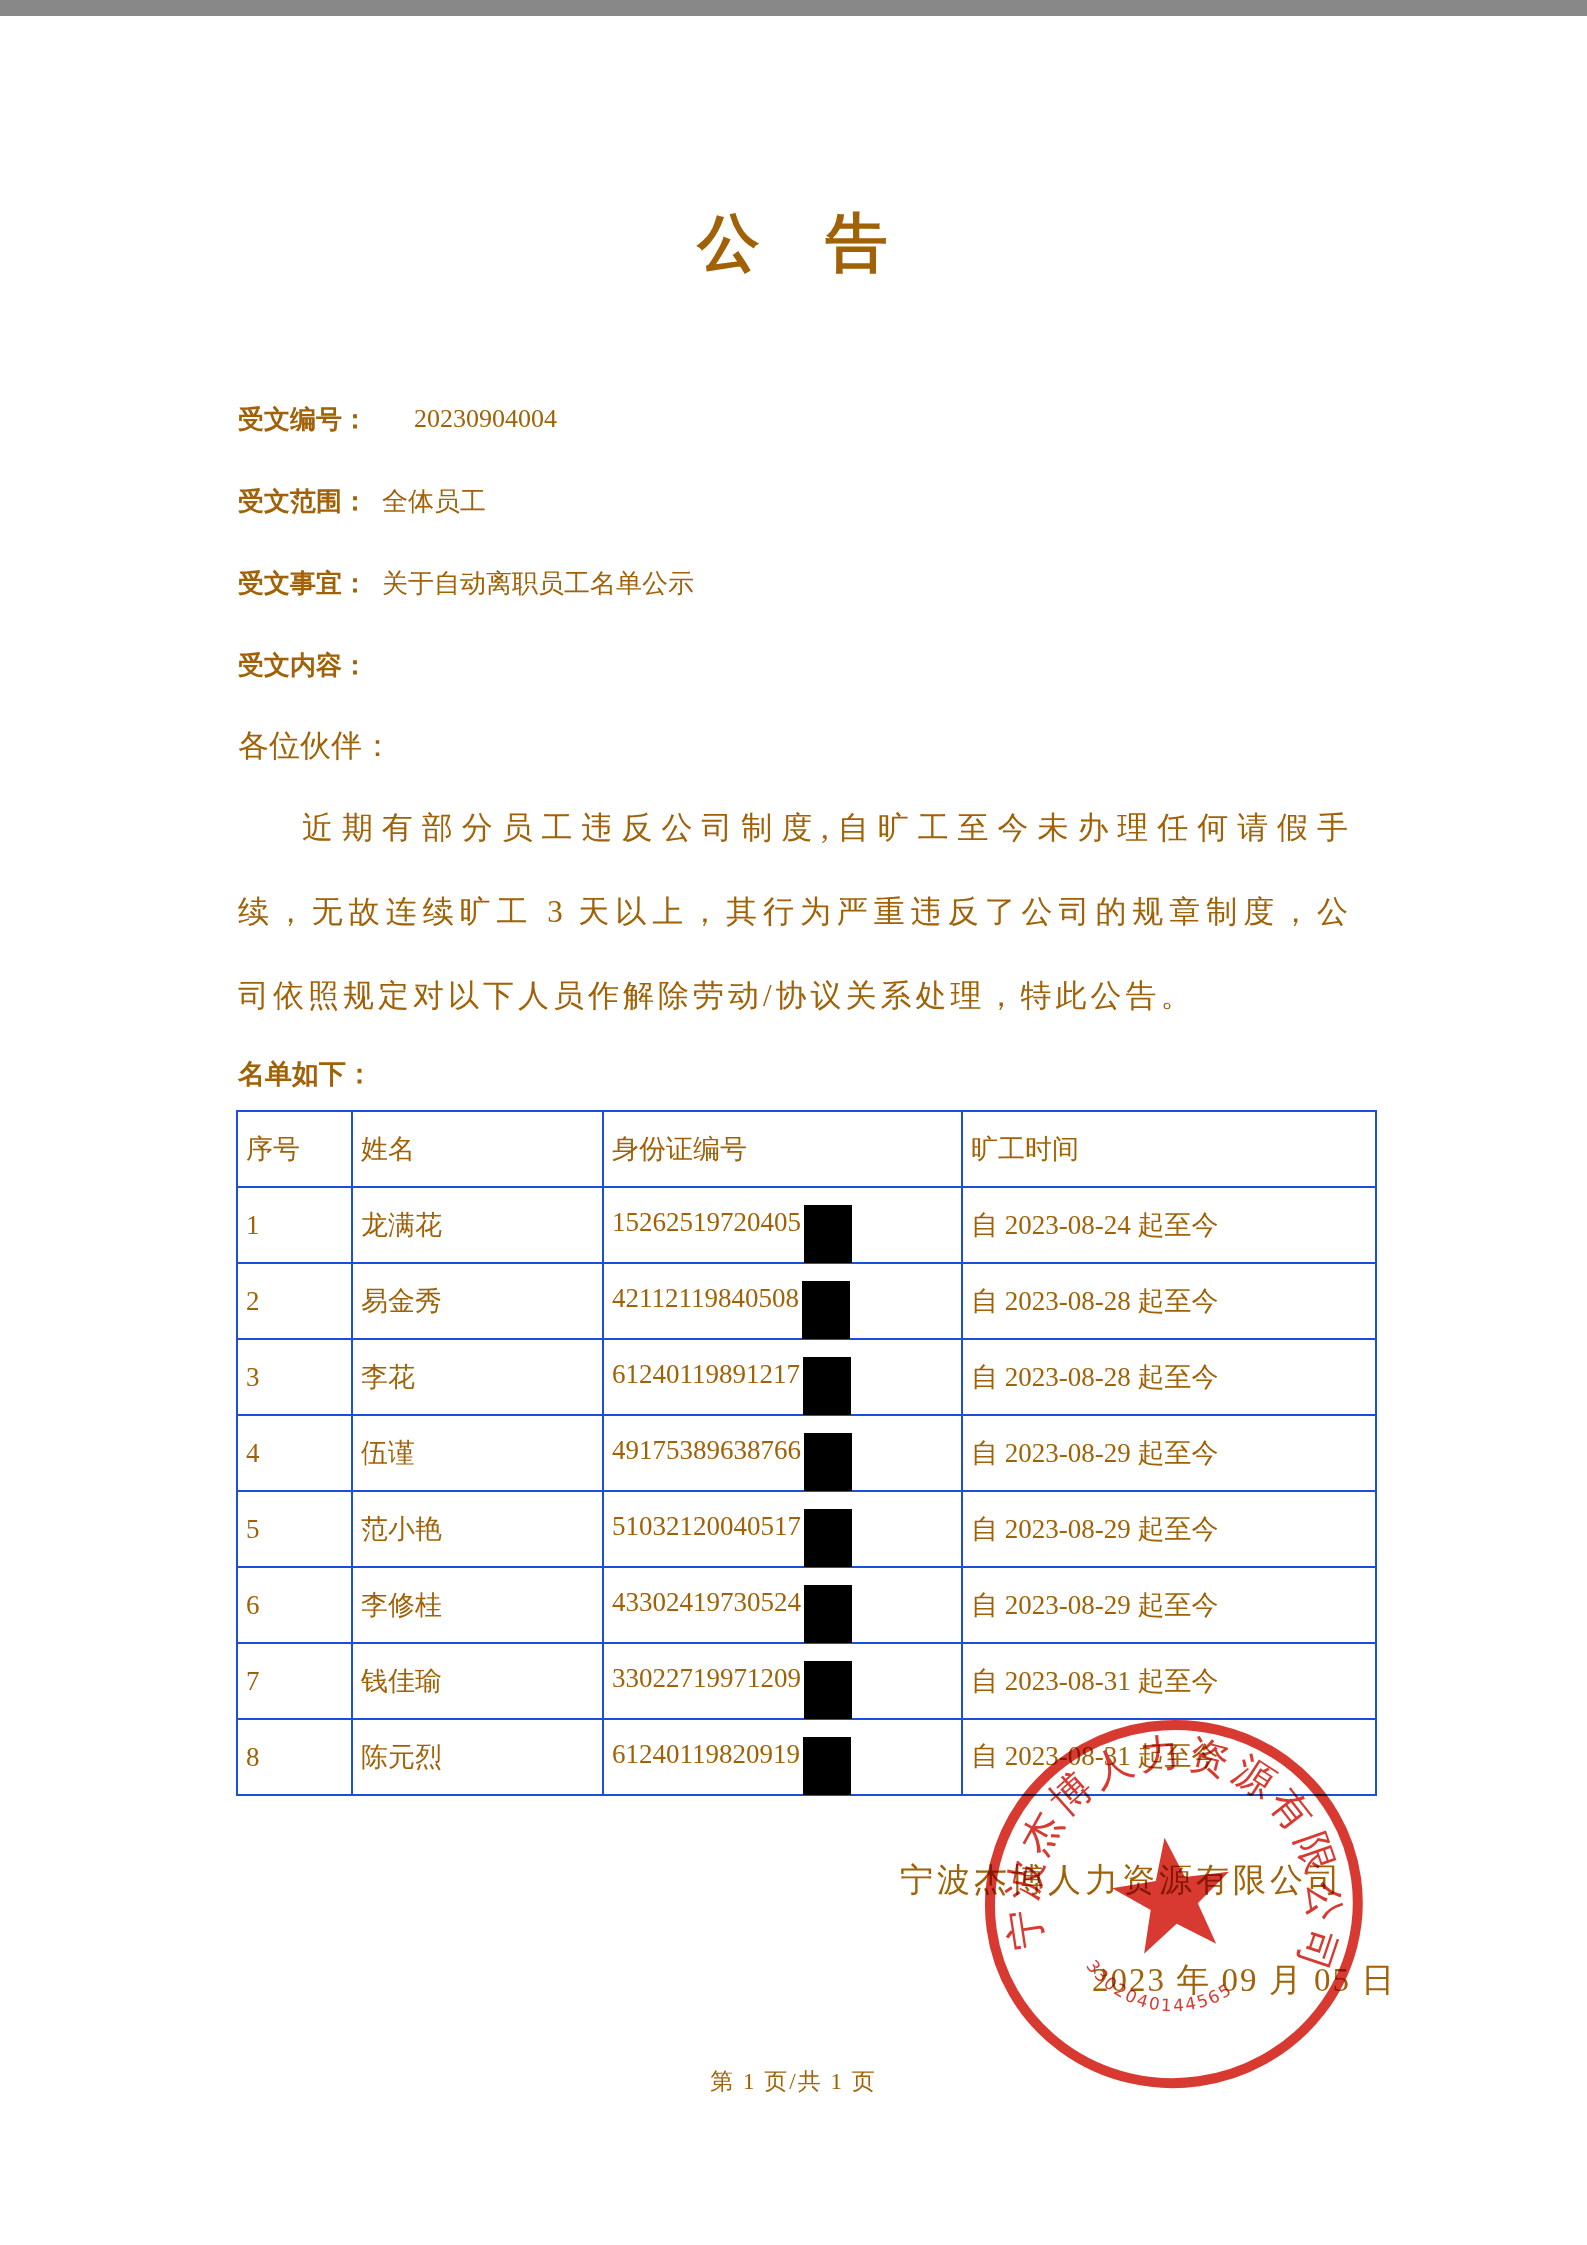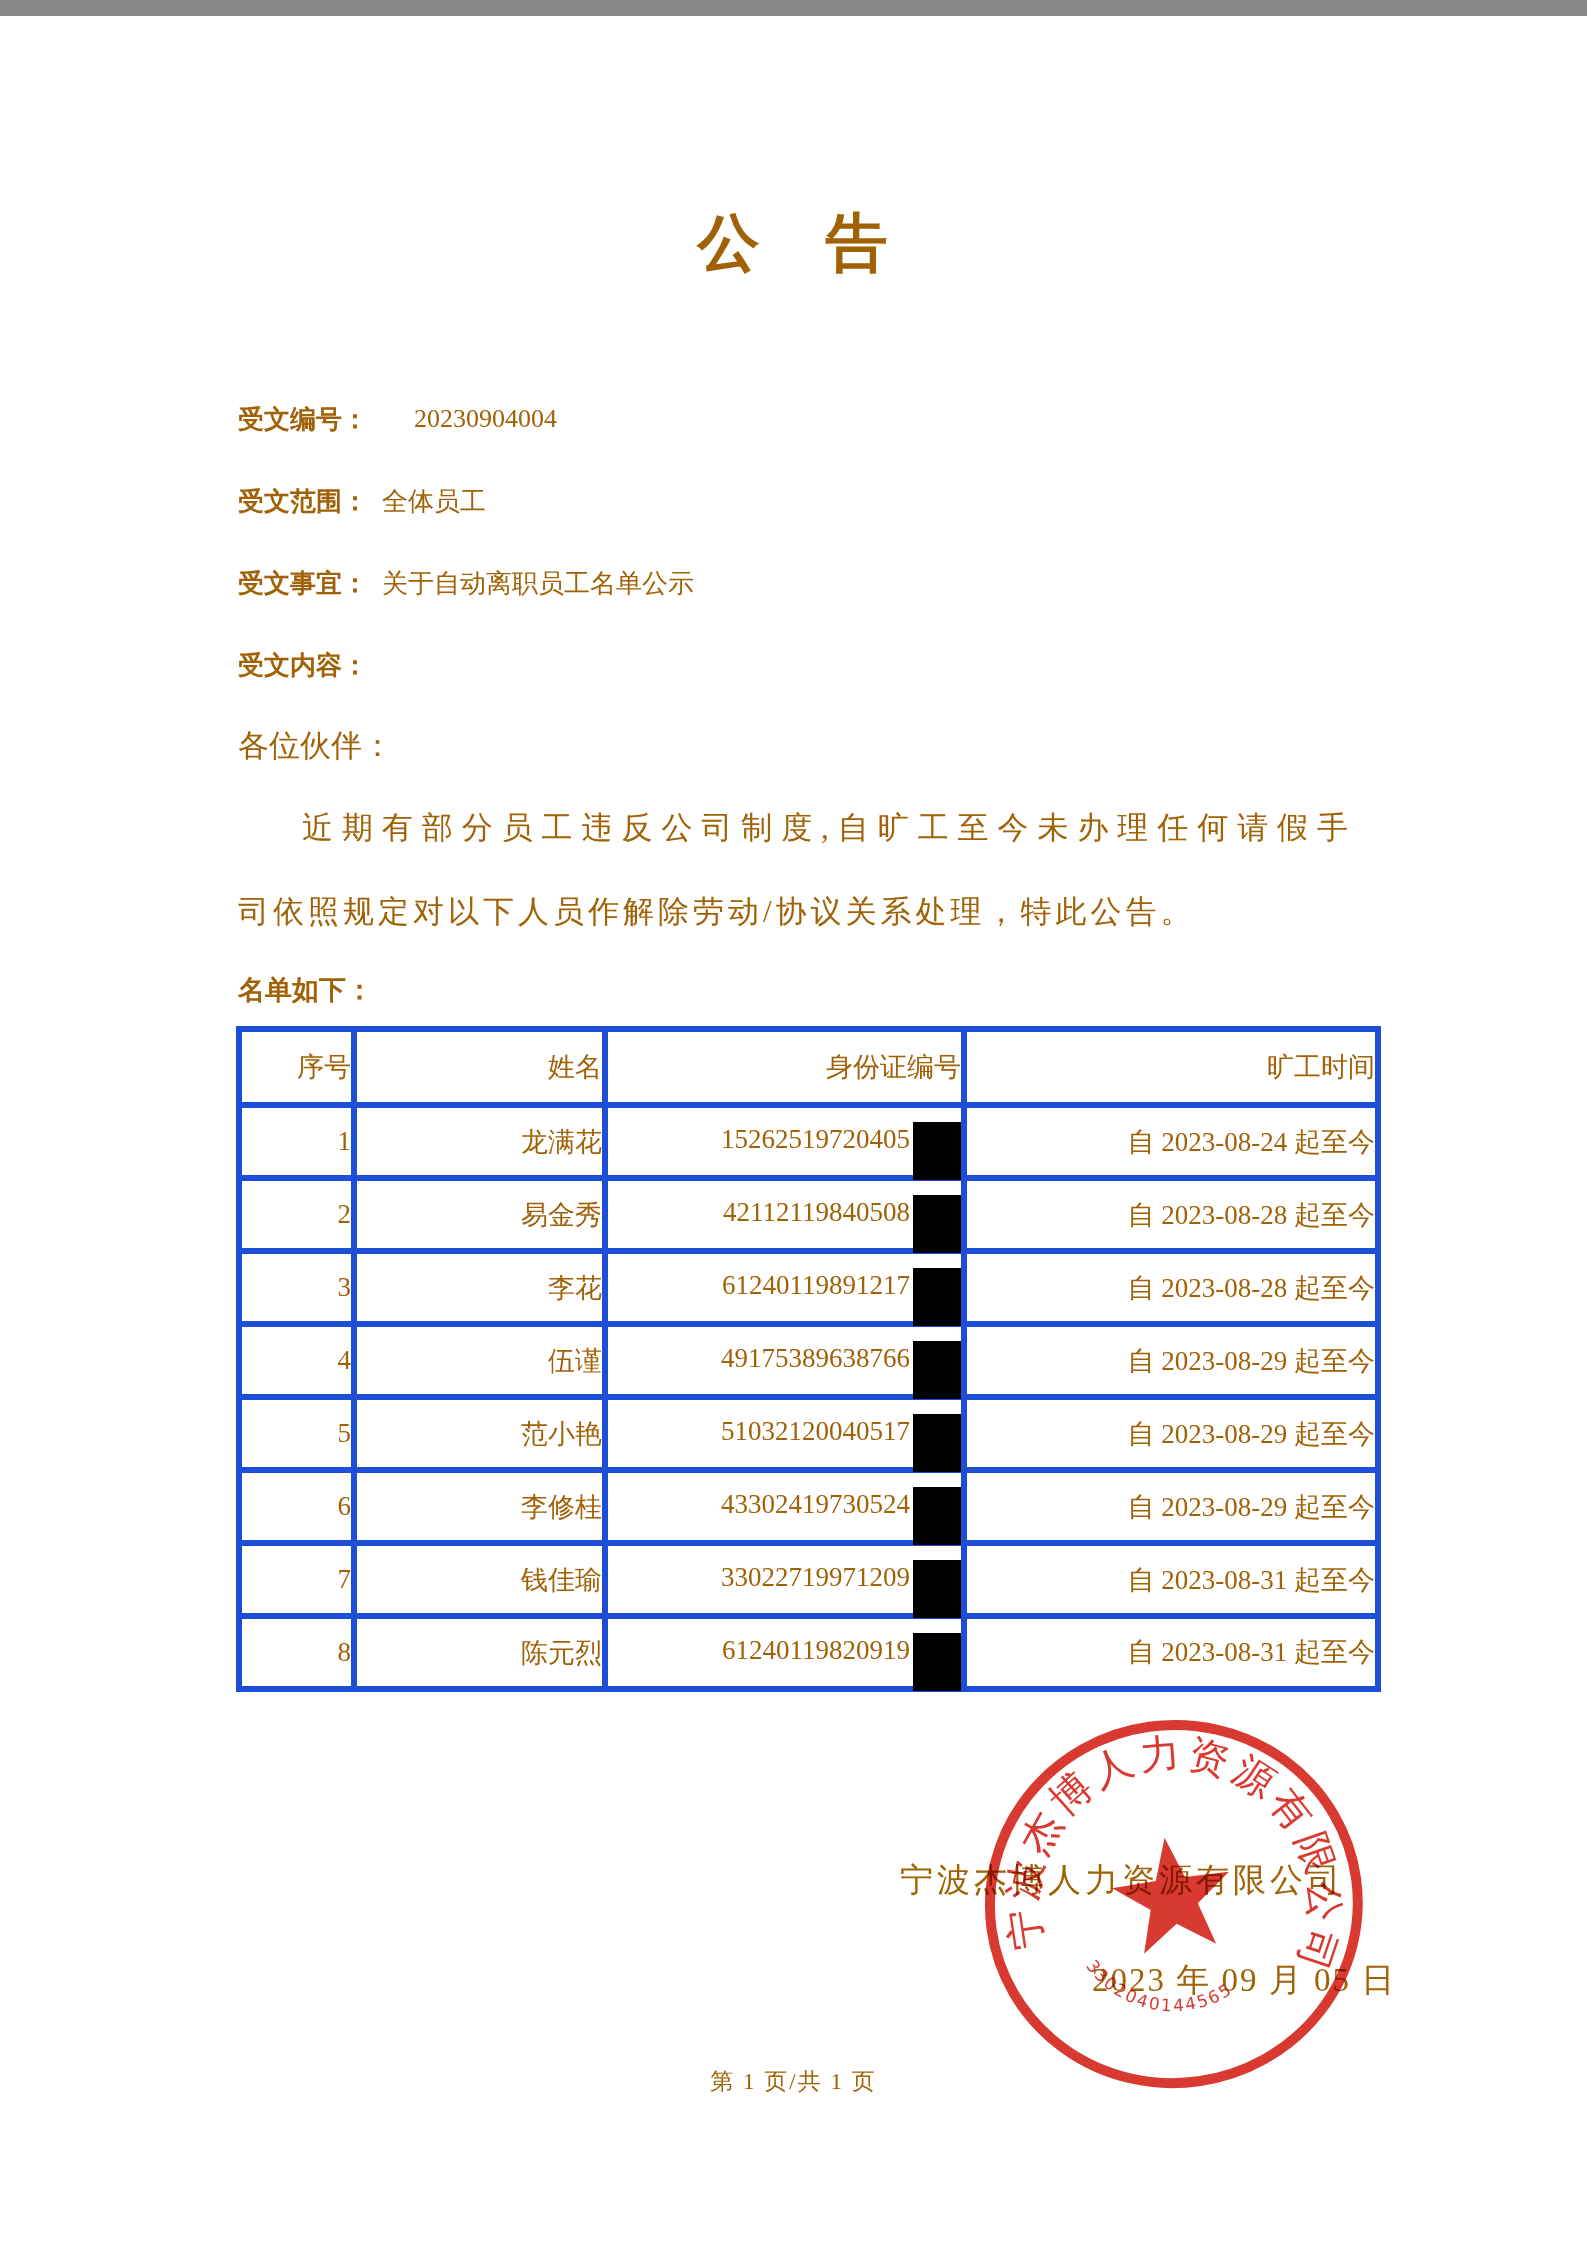"续，无故连续旷工 3 天以上，其行为严重违反了公司的规章制度，公" div.body-line { html: none -> <div>续，无故连续旷工 3 天以上，其行为严重违反了公司的规章制度，公</div> }
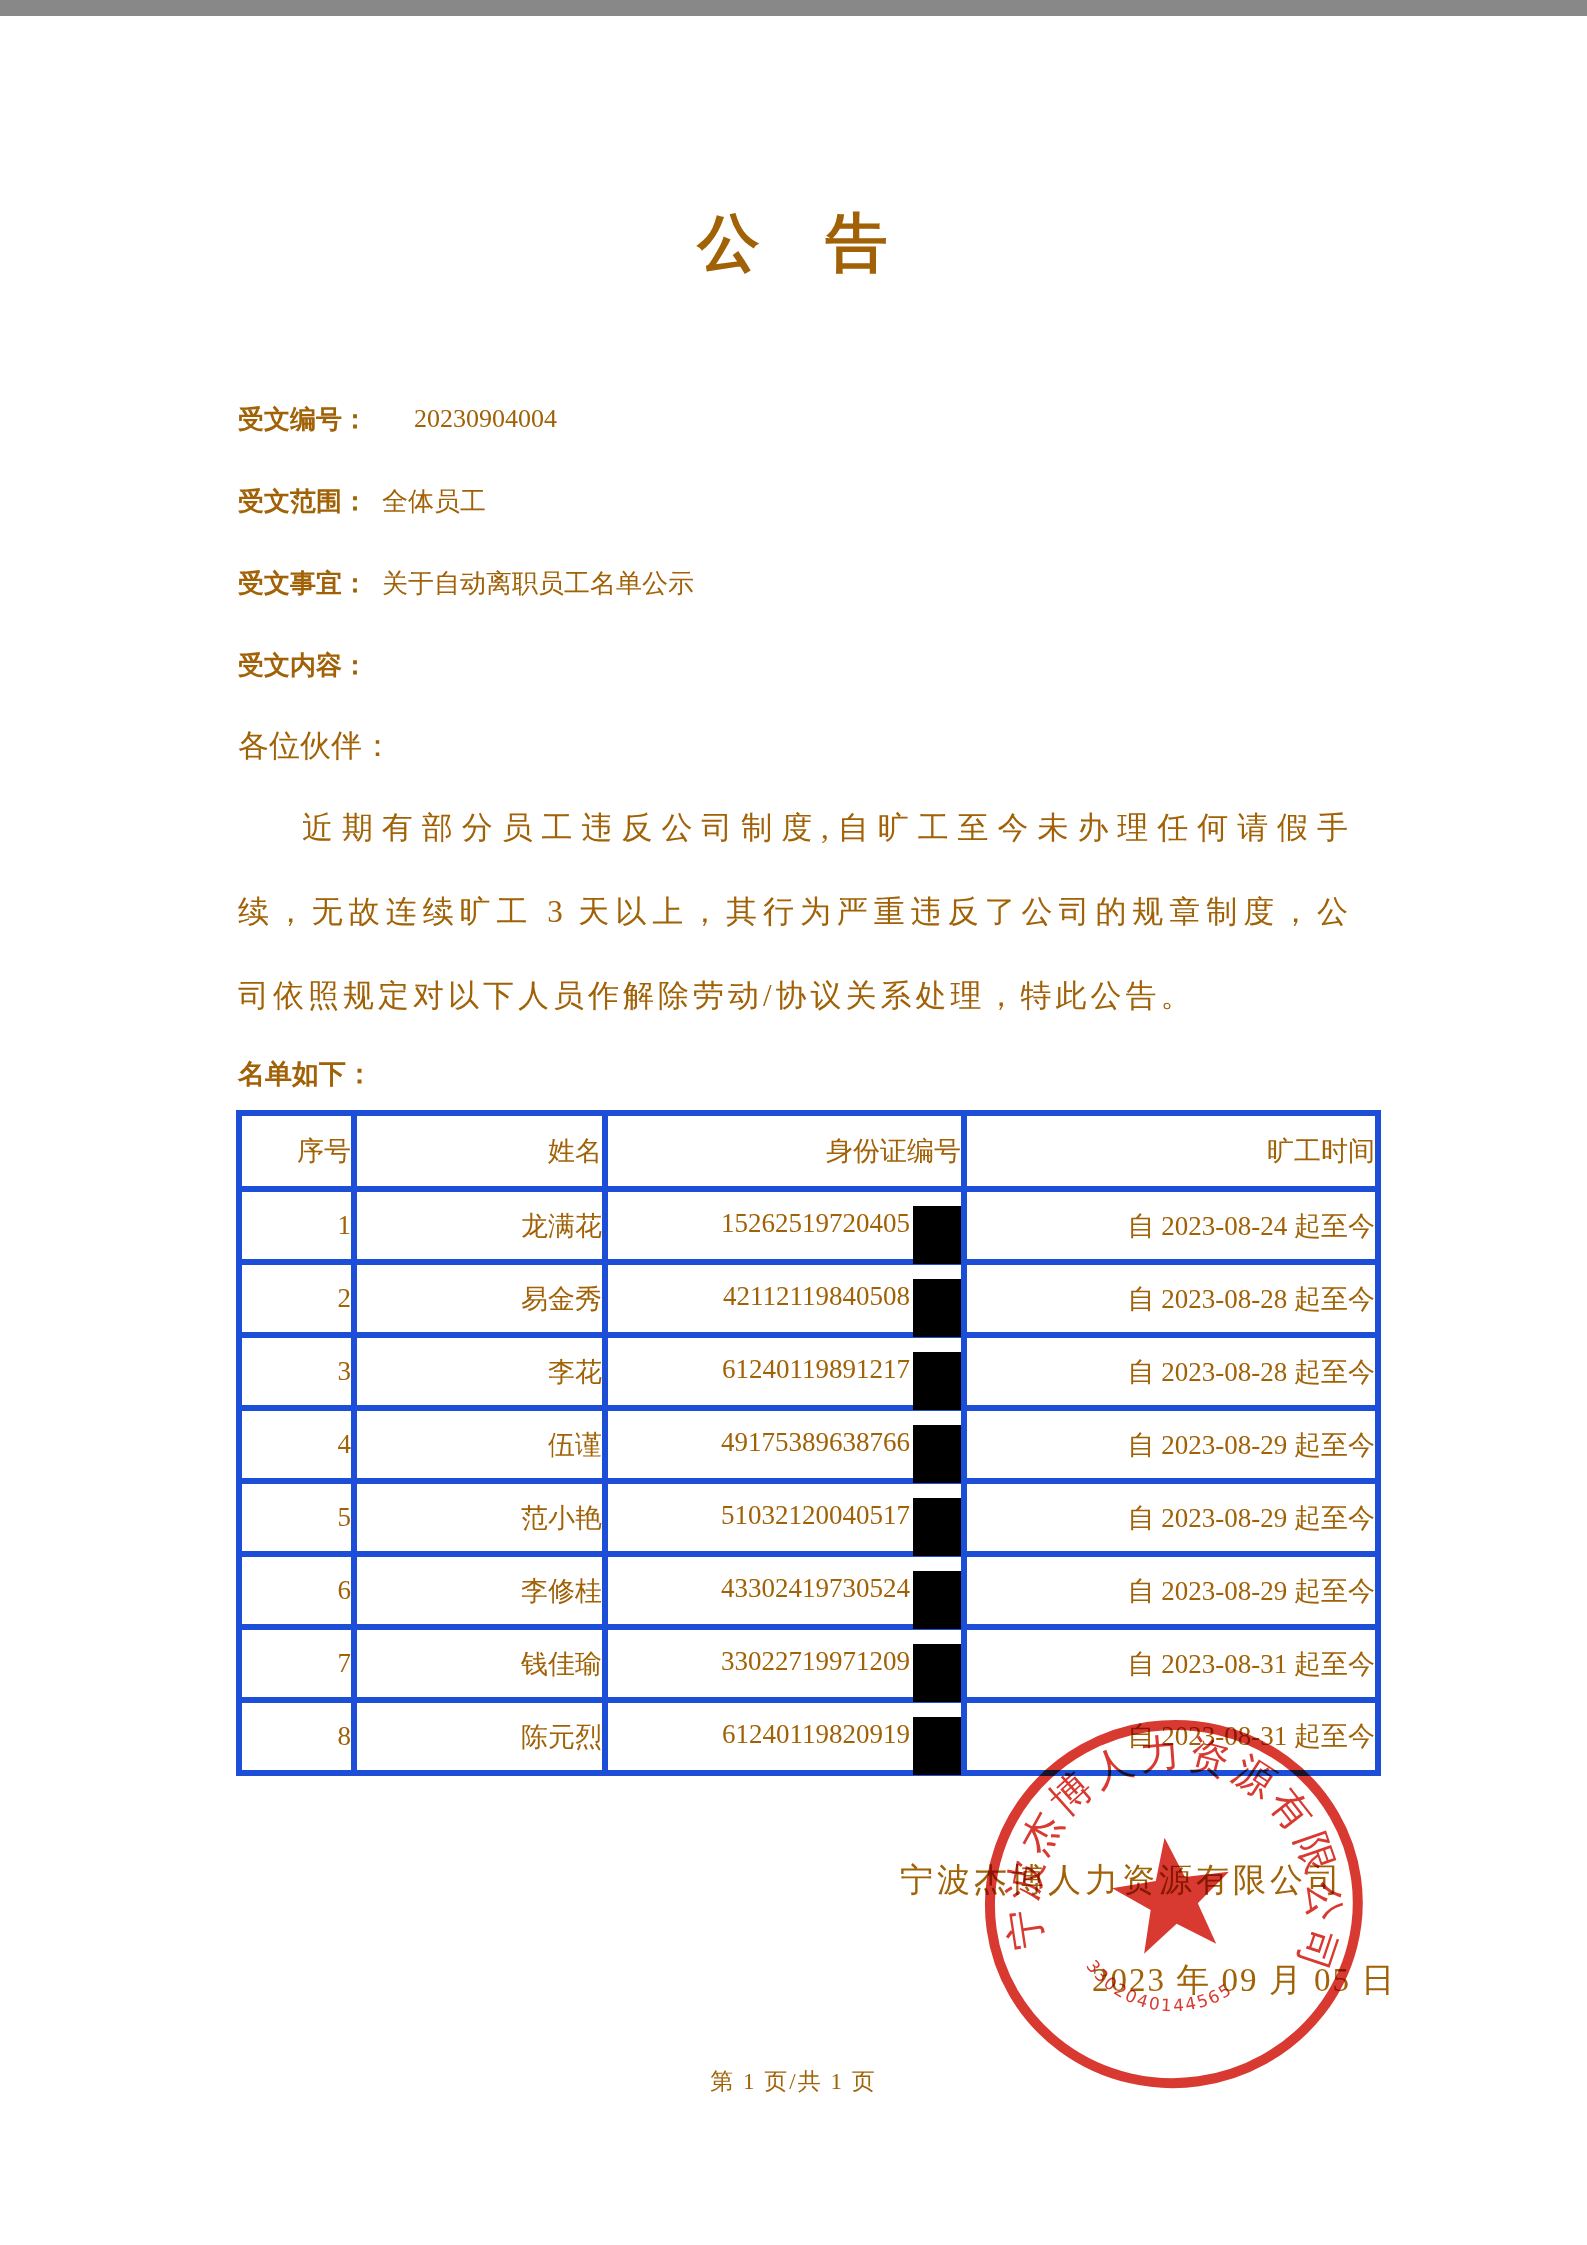"序号" table.roster th, table.roster td { border: 6px solid #1d4ed8 -> 2px solid #1d4ed8; padding: 0 -> 8px; text-align: right -> left }
